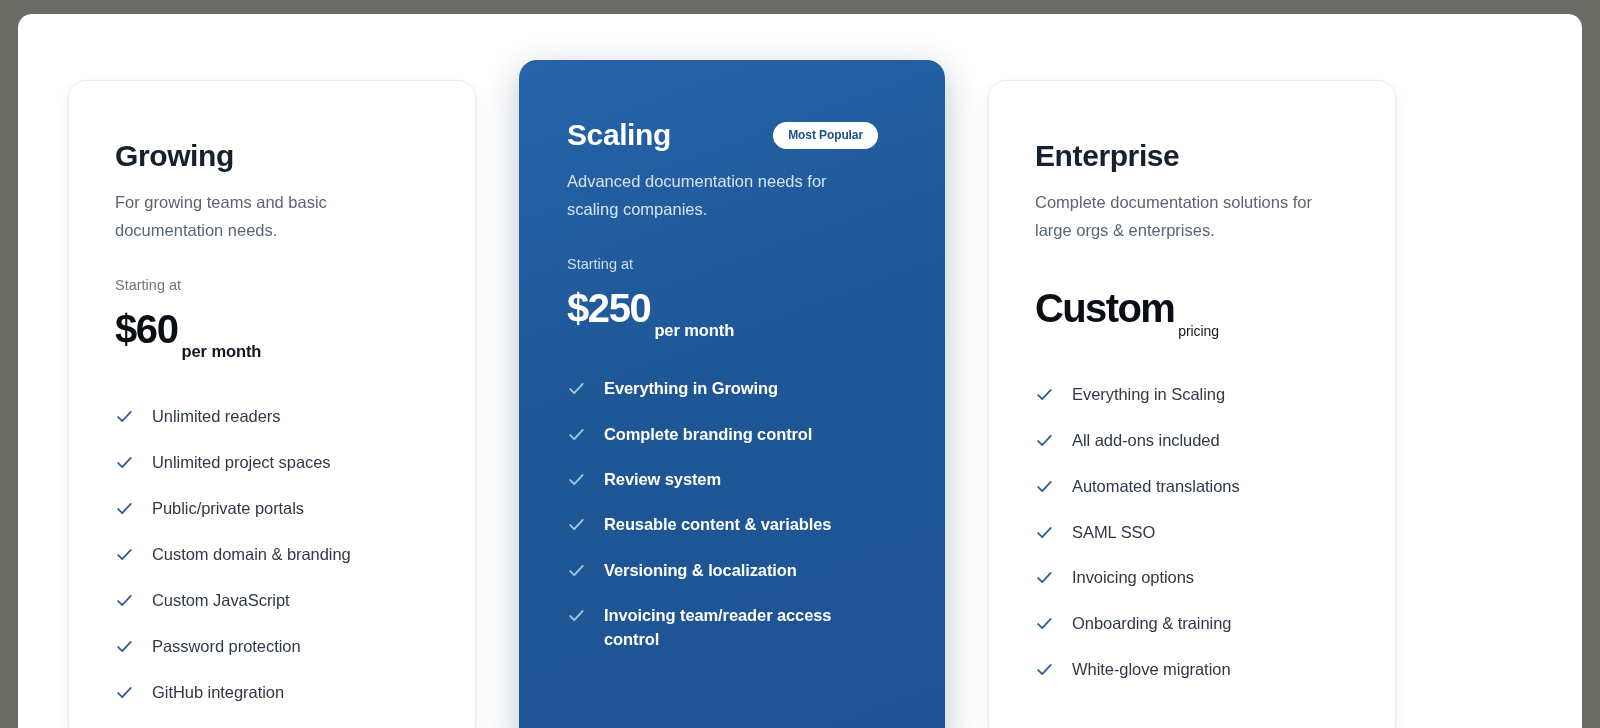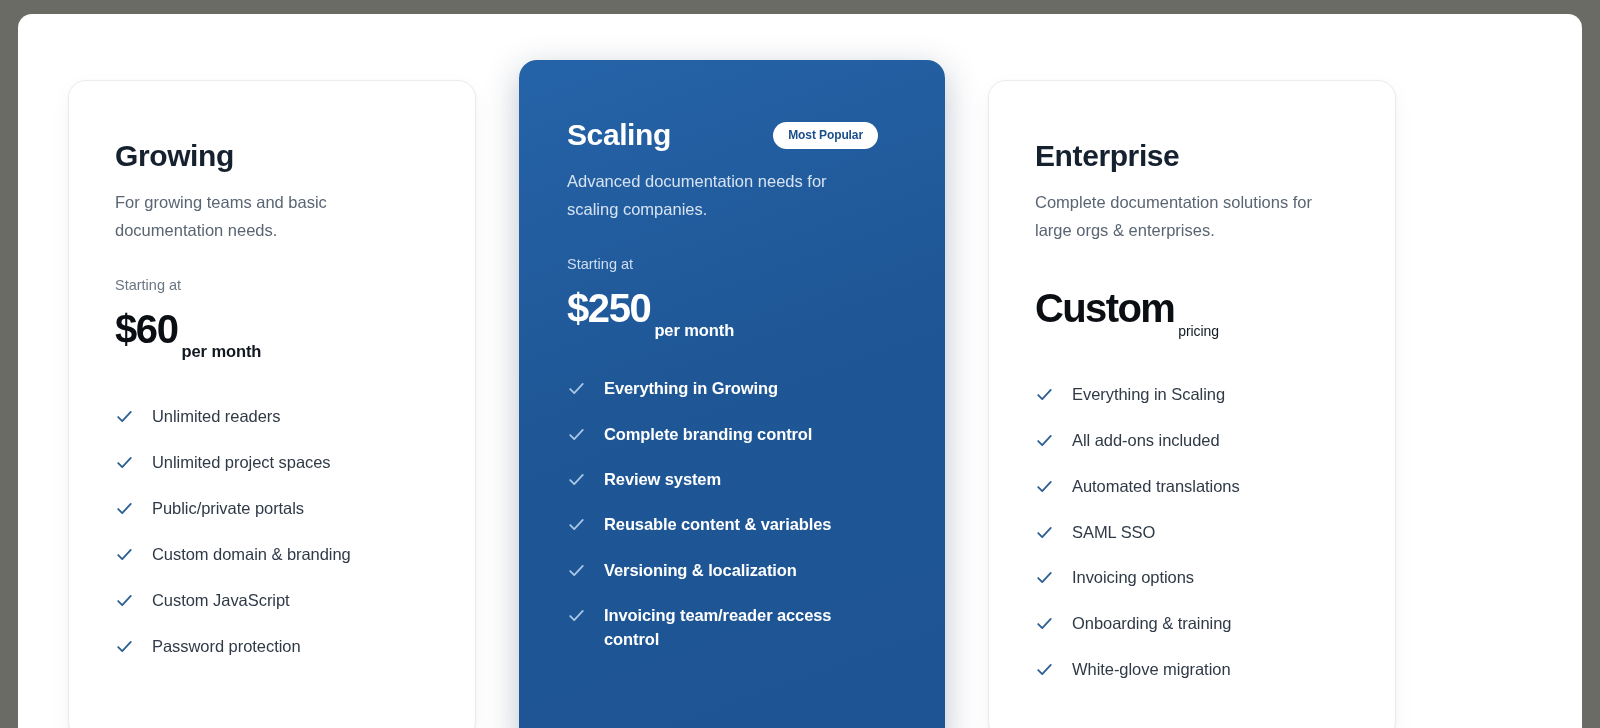"GitHub integration" li.feature { html: none -> <li> <span> <svg> <path></path> </svg> </span> <span>GitHub integration</span> </li> }
